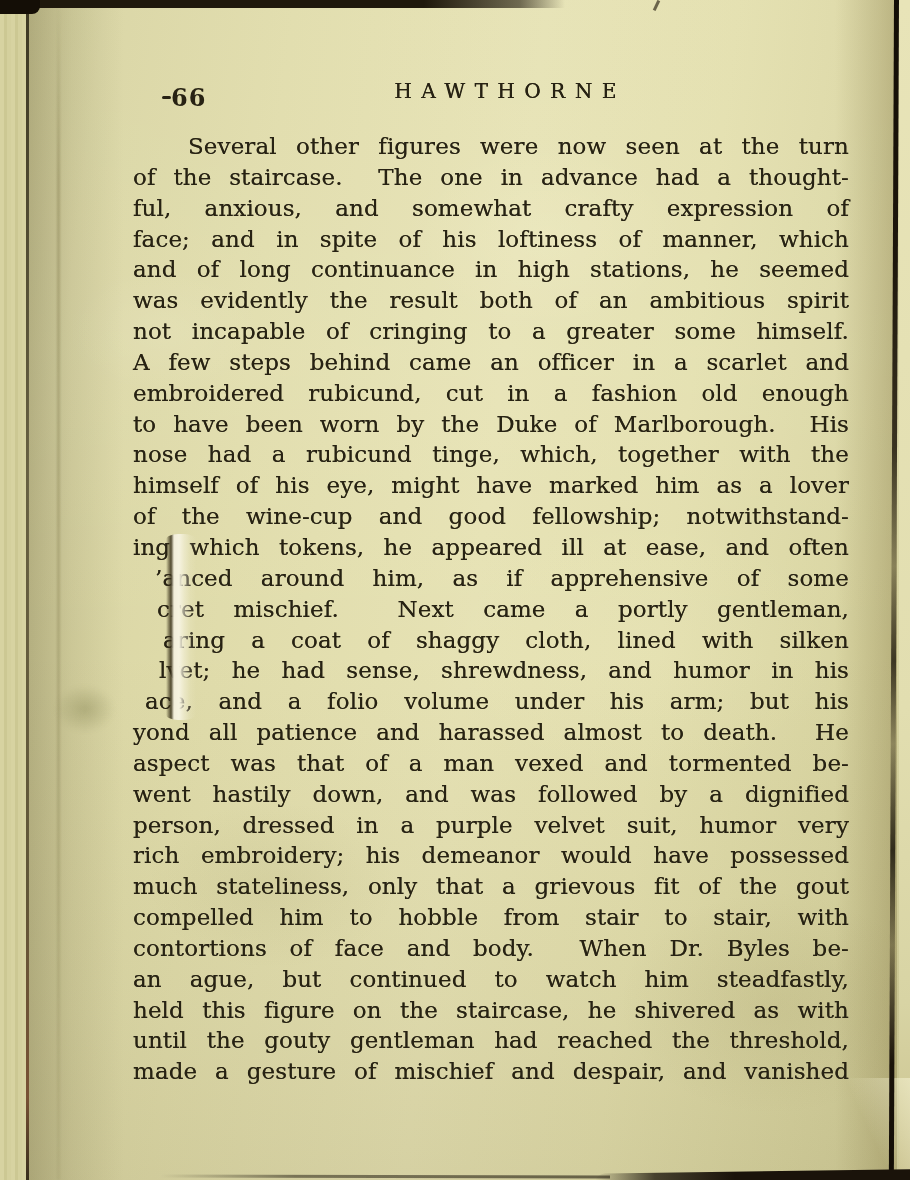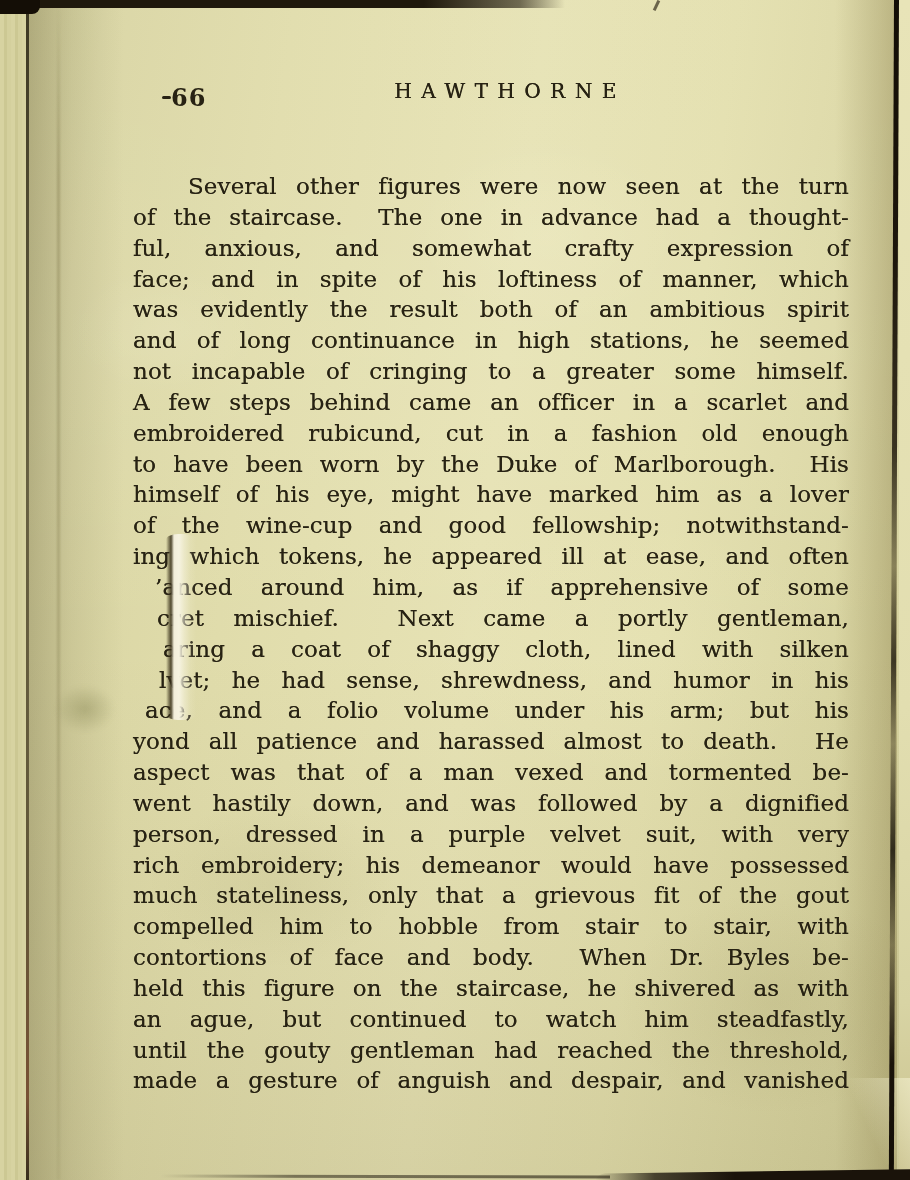"Several other figures were now" div.line { margin-top: 40px -> none }
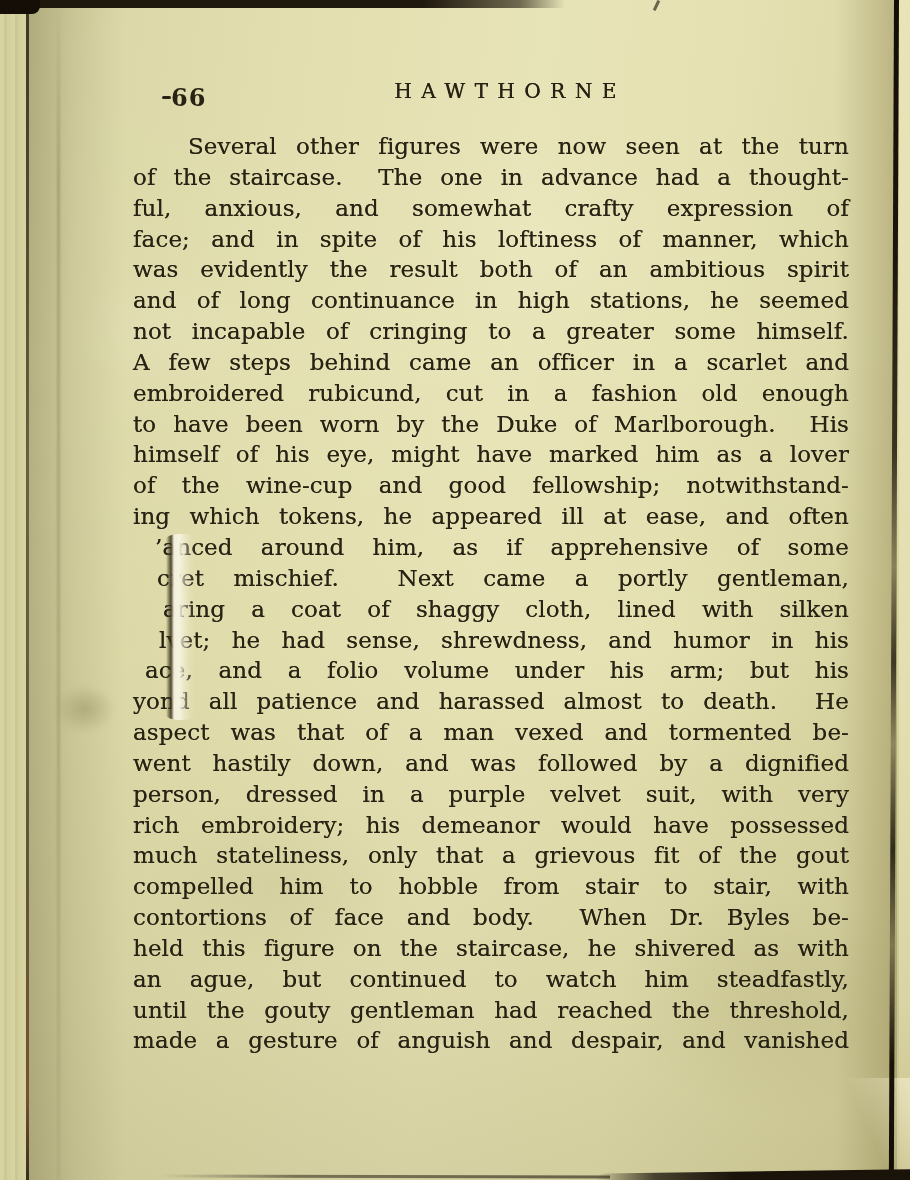"was evidently the result both" div.line { order: before "and of long continuance in" -> after "and of long continuance in" }
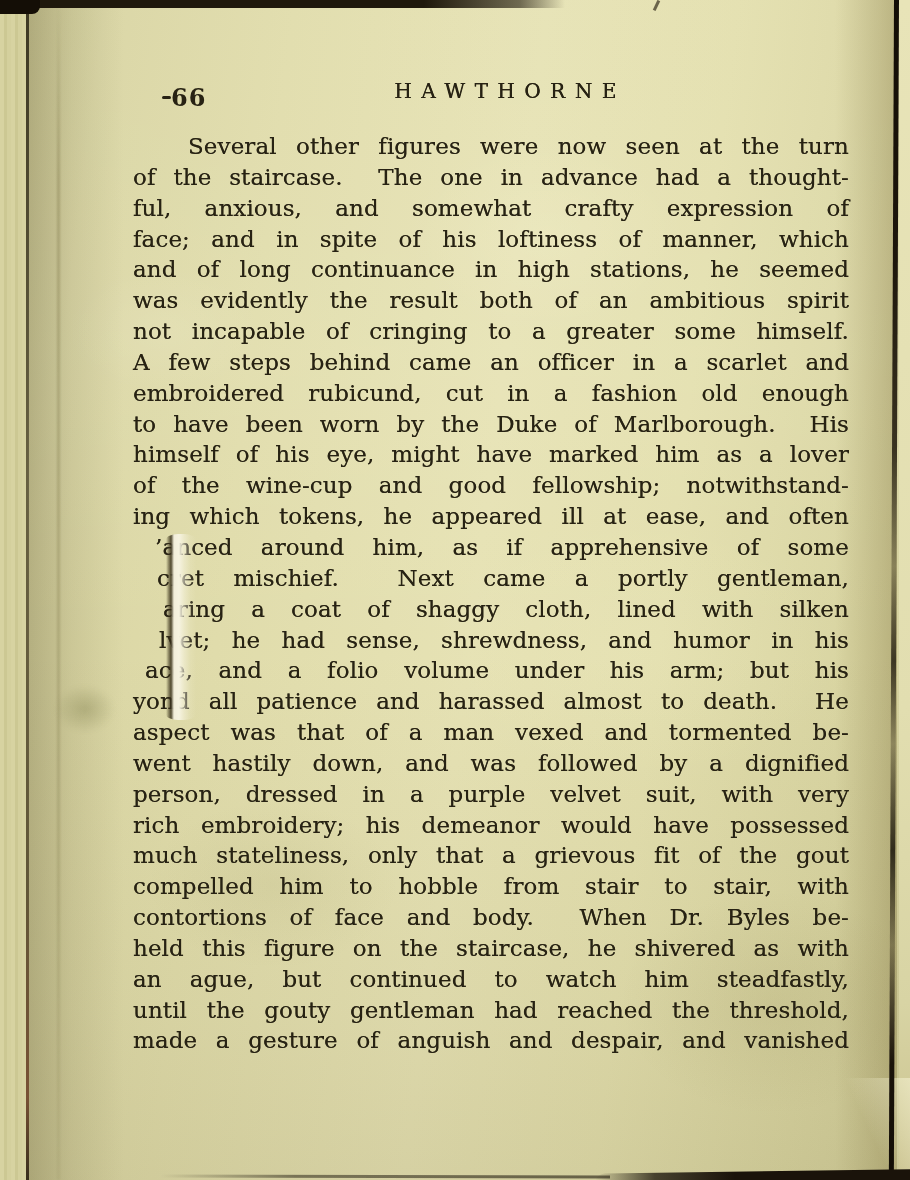"nose had a rubicund tinge," div.line { html: none -> <div>nose had a rubicund tinge, which, together with the</div> }
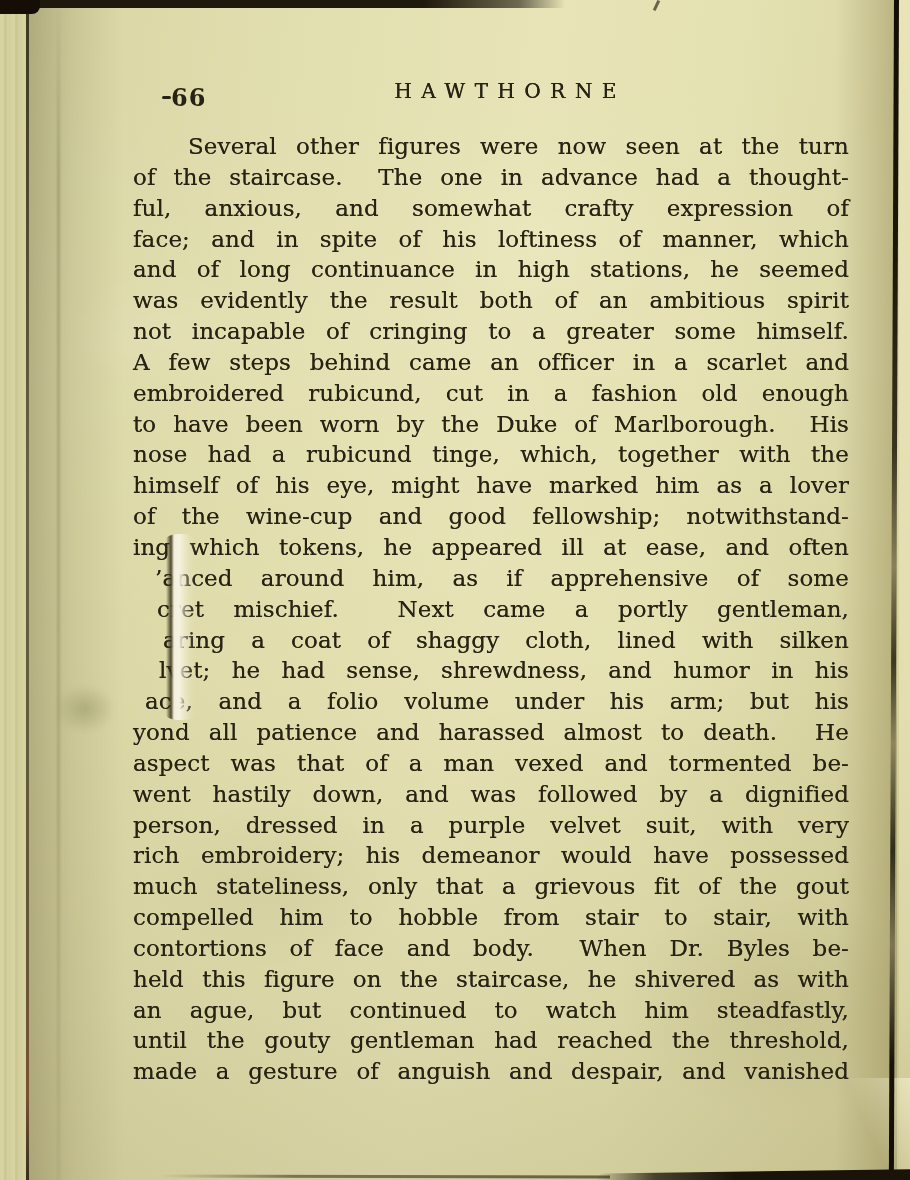"person, dressed in a purple" div.line { text: with -> humor }
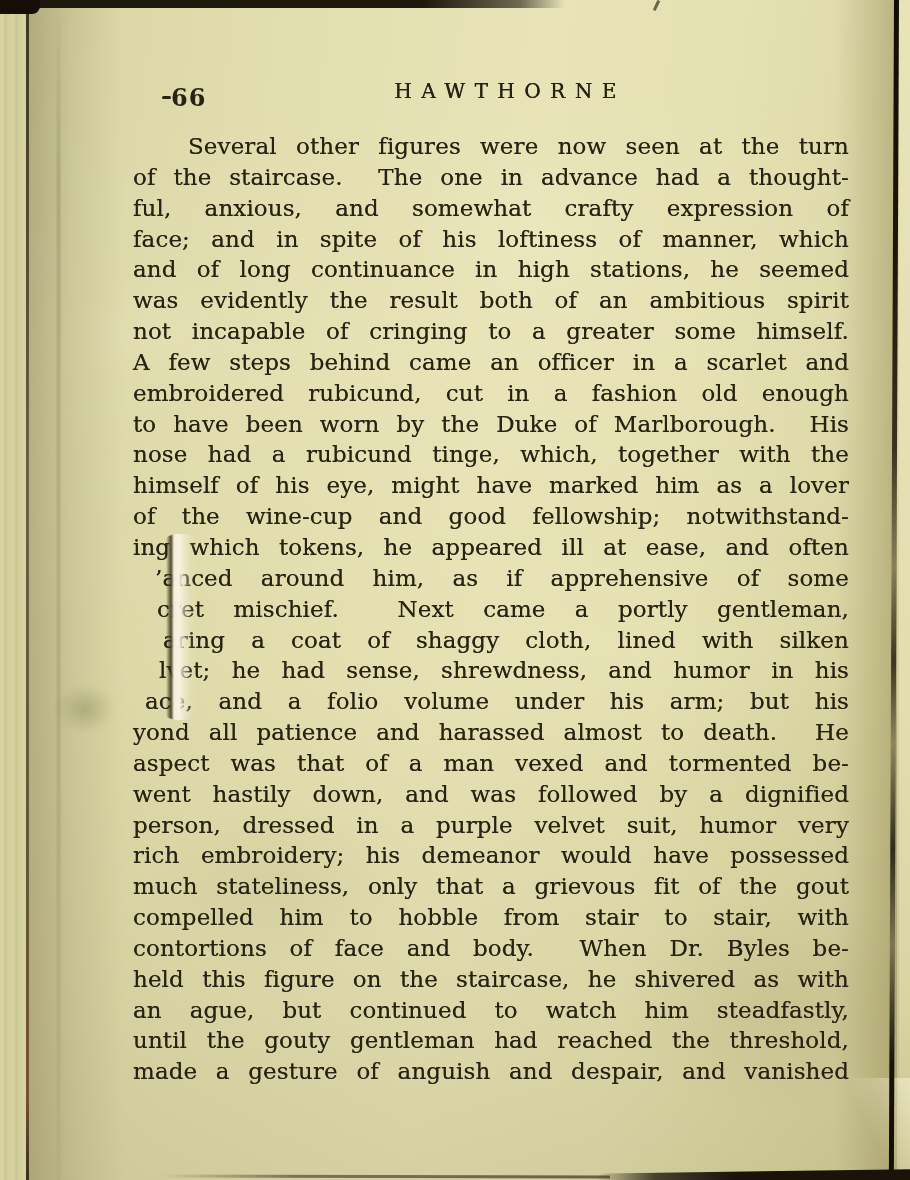"held this figure on the" div.line { order: before "an ague, but continued to" -> after "an ague, but continued to" }
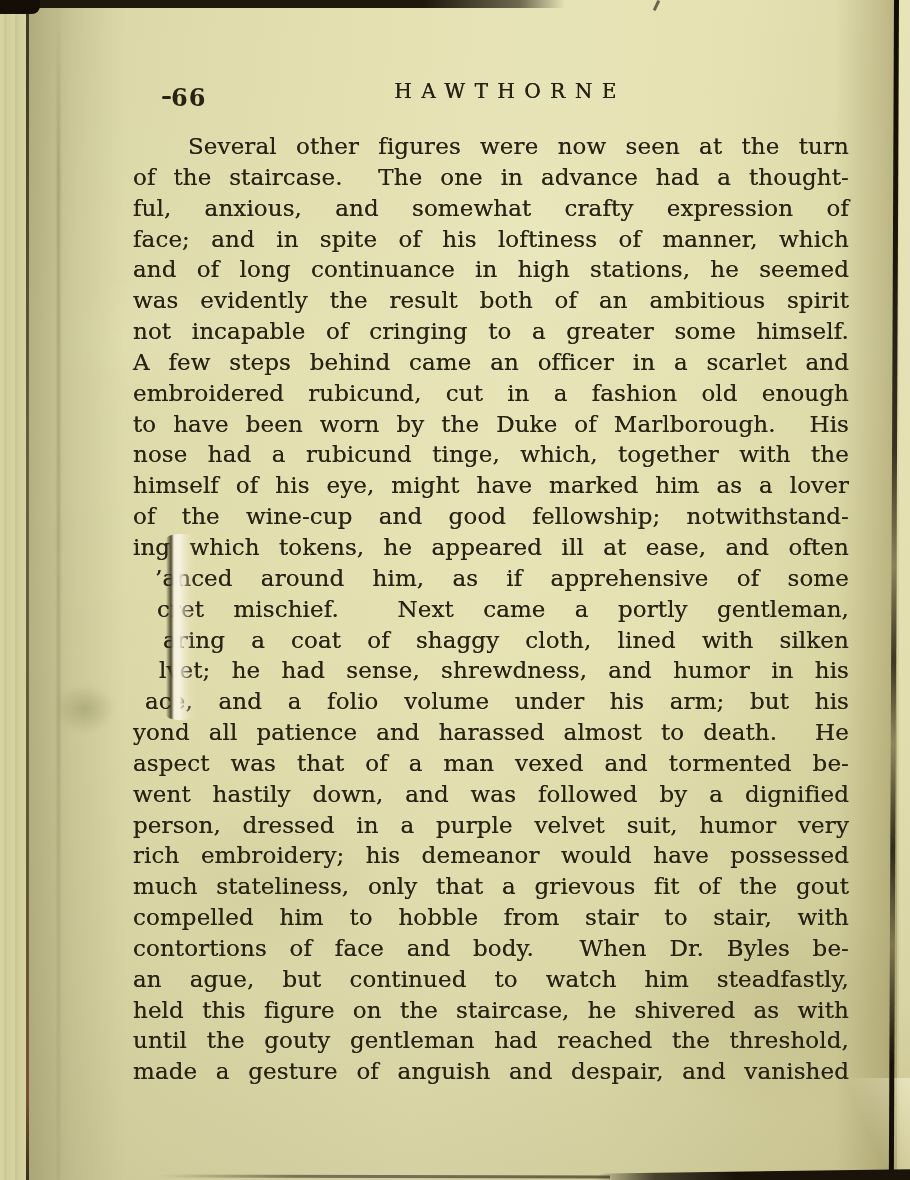"made a gesture of anguish" div.line { text: anguish -> mischief }
